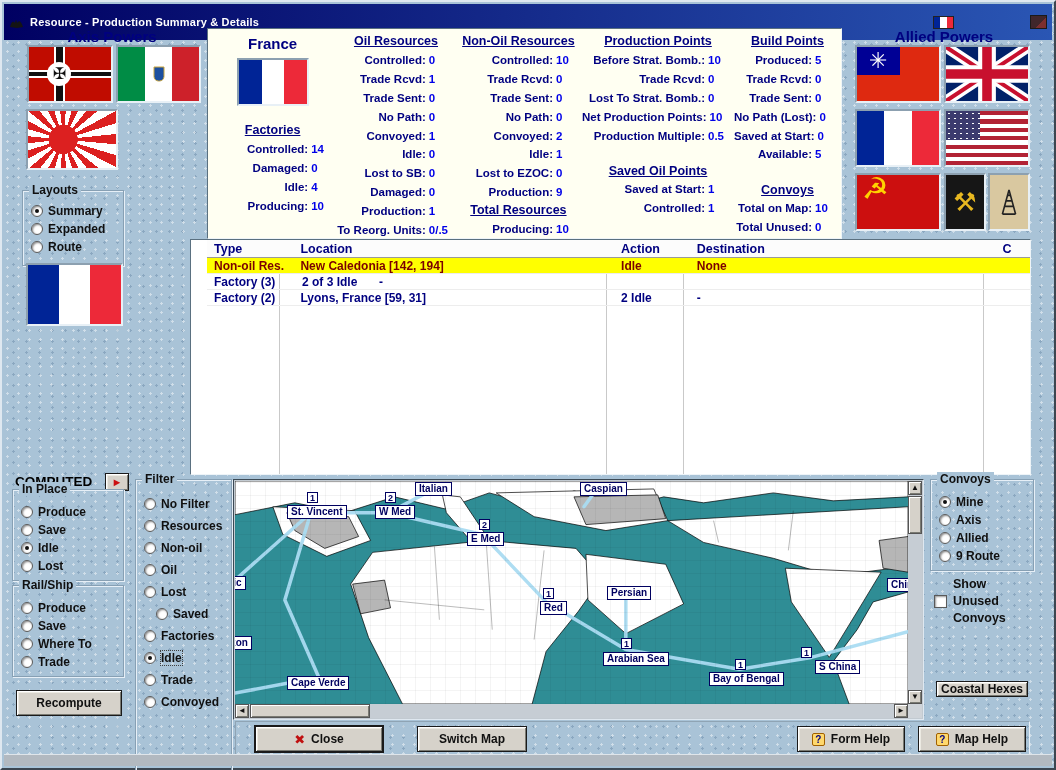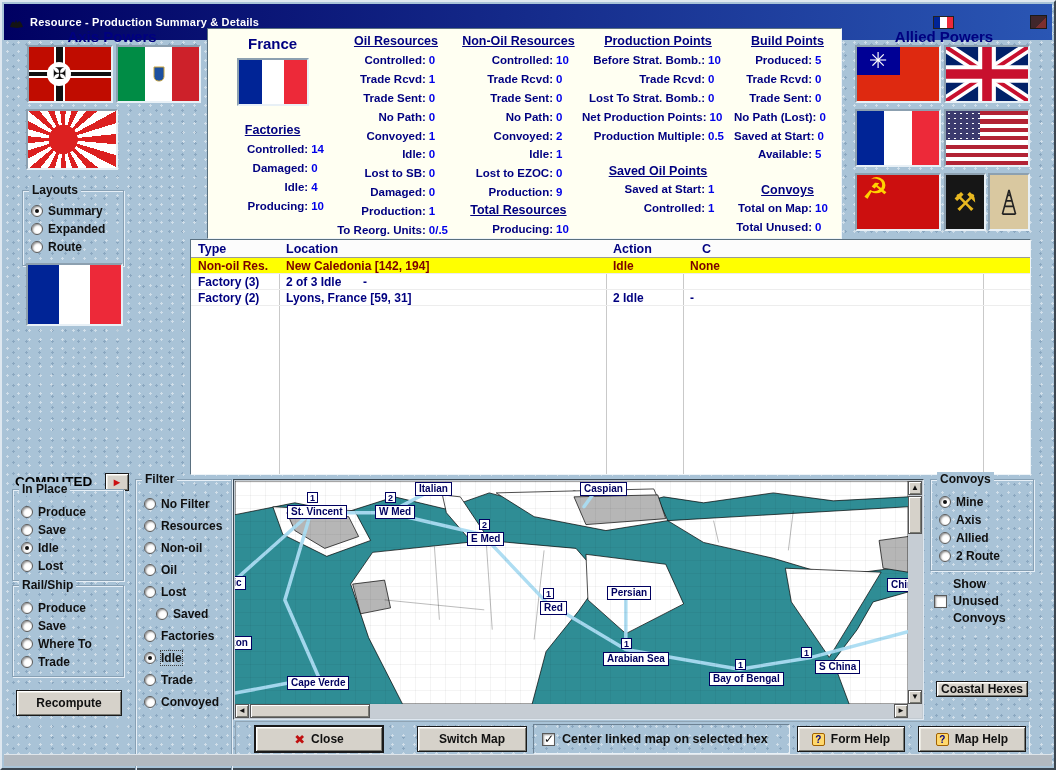"Type" .table-panel { padding-left: none -> 16px }
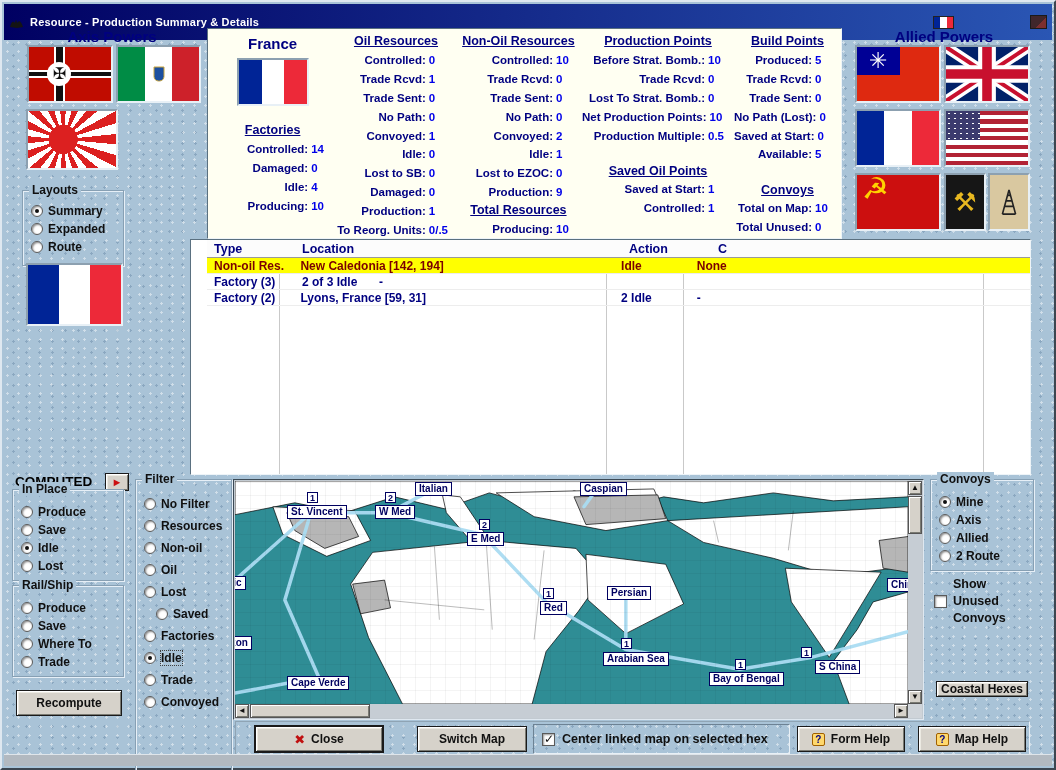"Destination" div.th { html: none -> <div>Destination</div> }
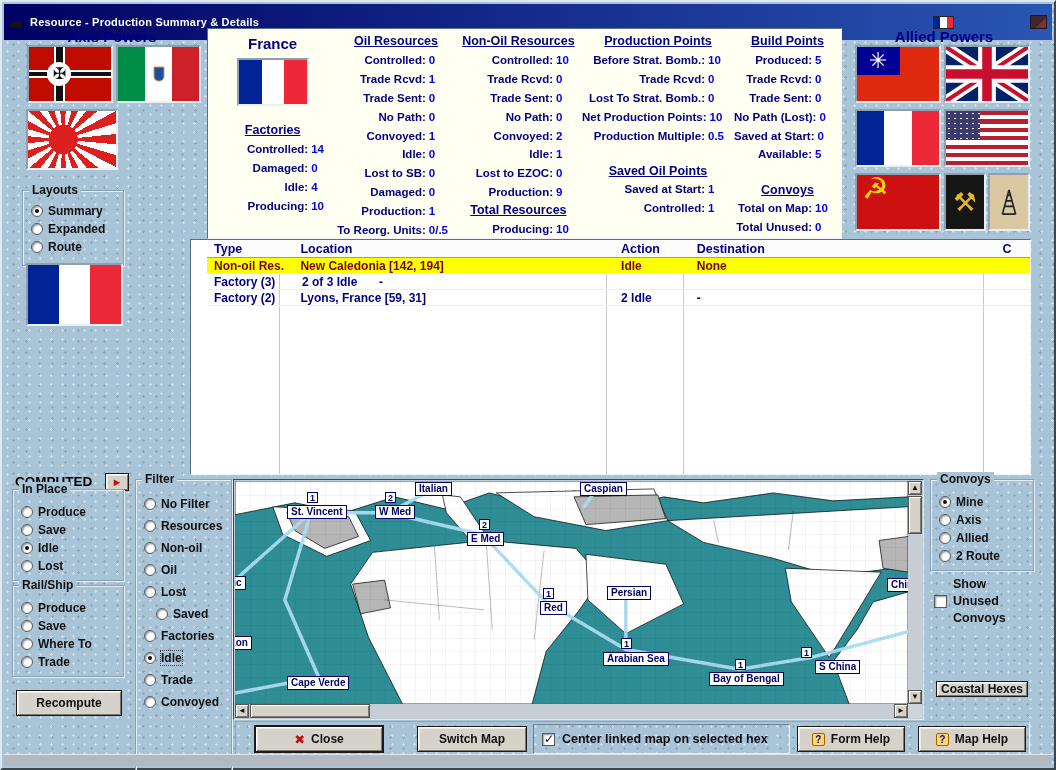"2 Route" span.radio-text { text: 2 -> 9 }
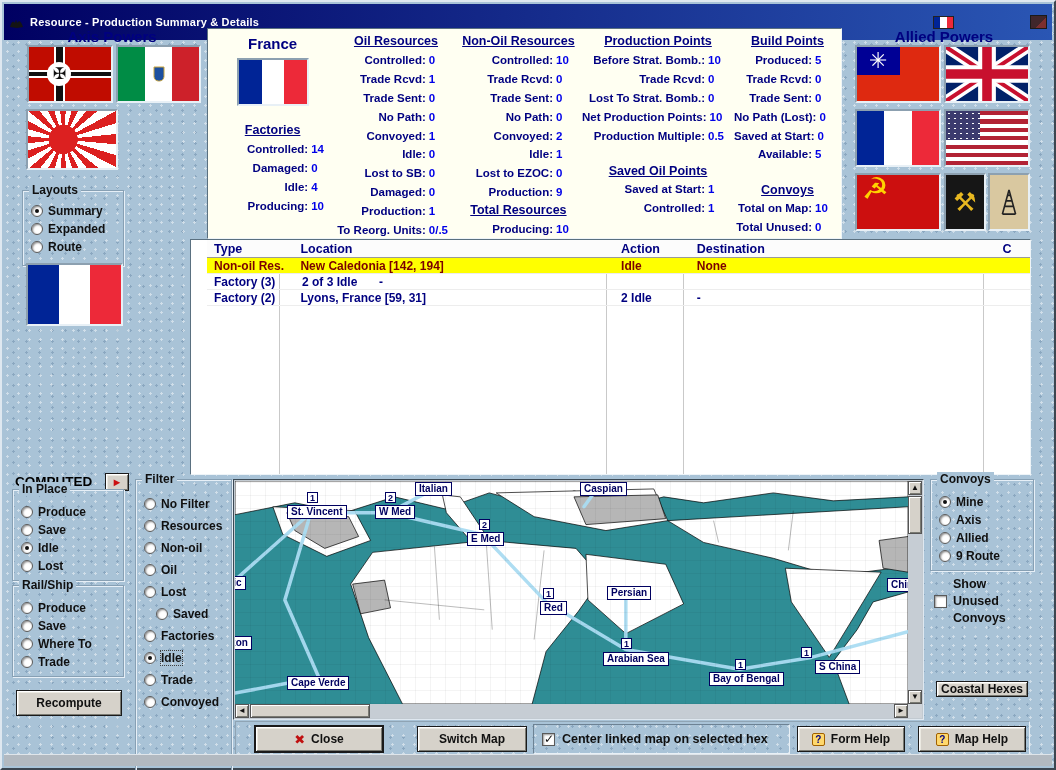"Center linked map on selected" div.center-panel { html: <div> <span></span> <span>Center linked map on selected hex</span> </div> -> none }
